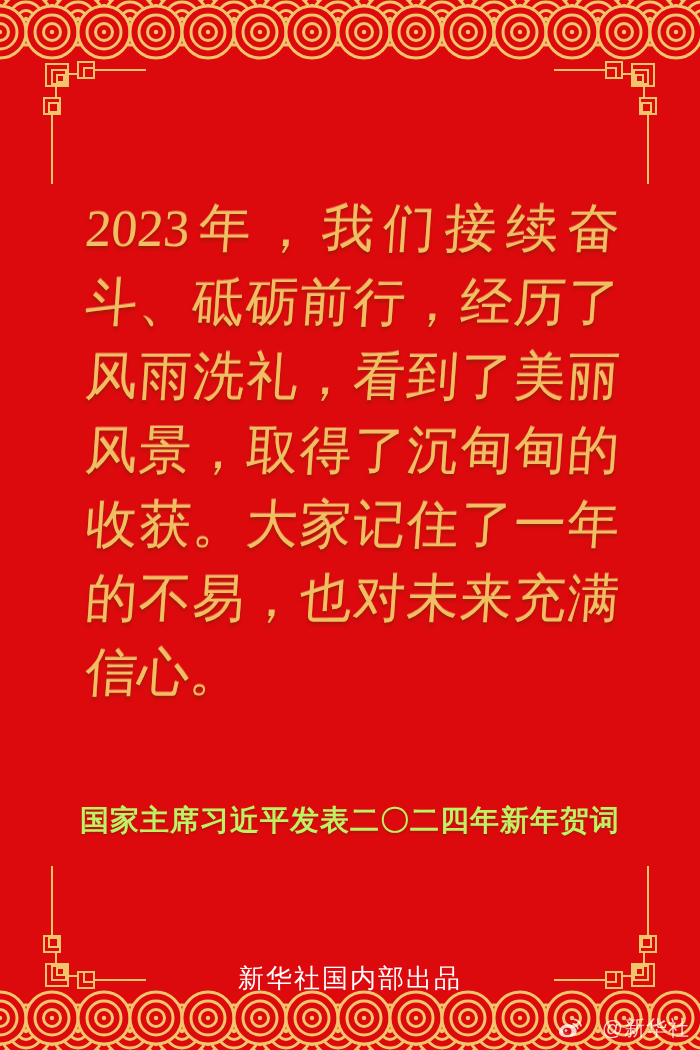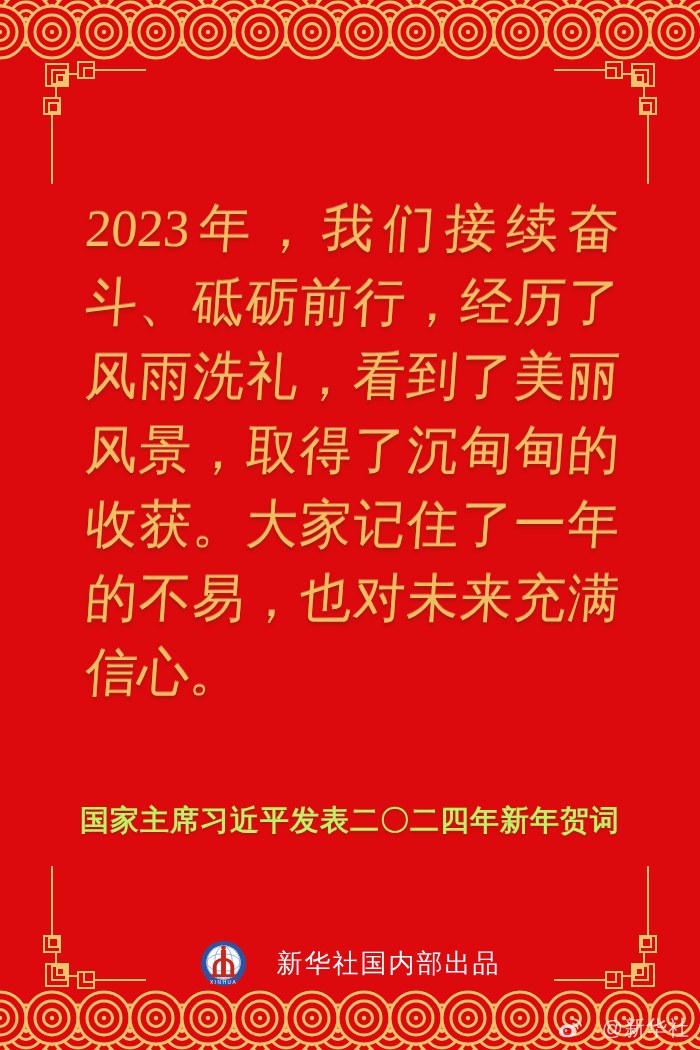"新华社国内部出品" .footer { flex-direction: none -> column }
